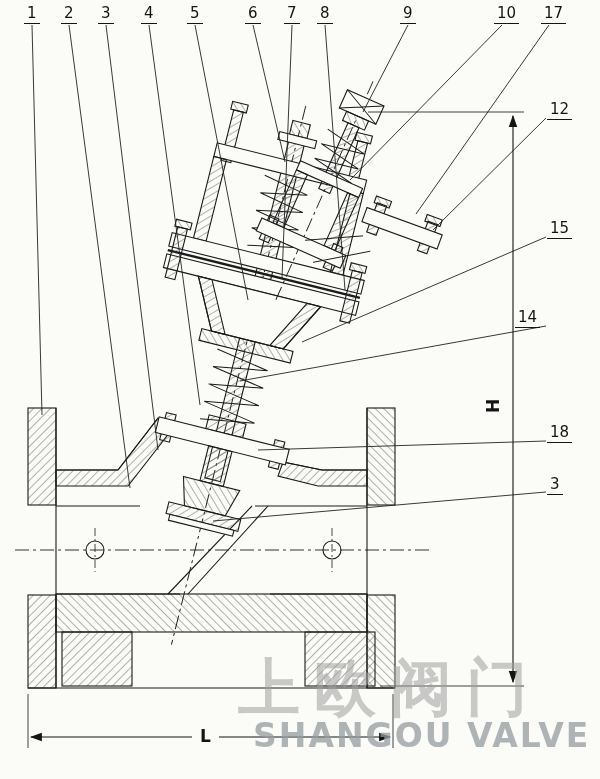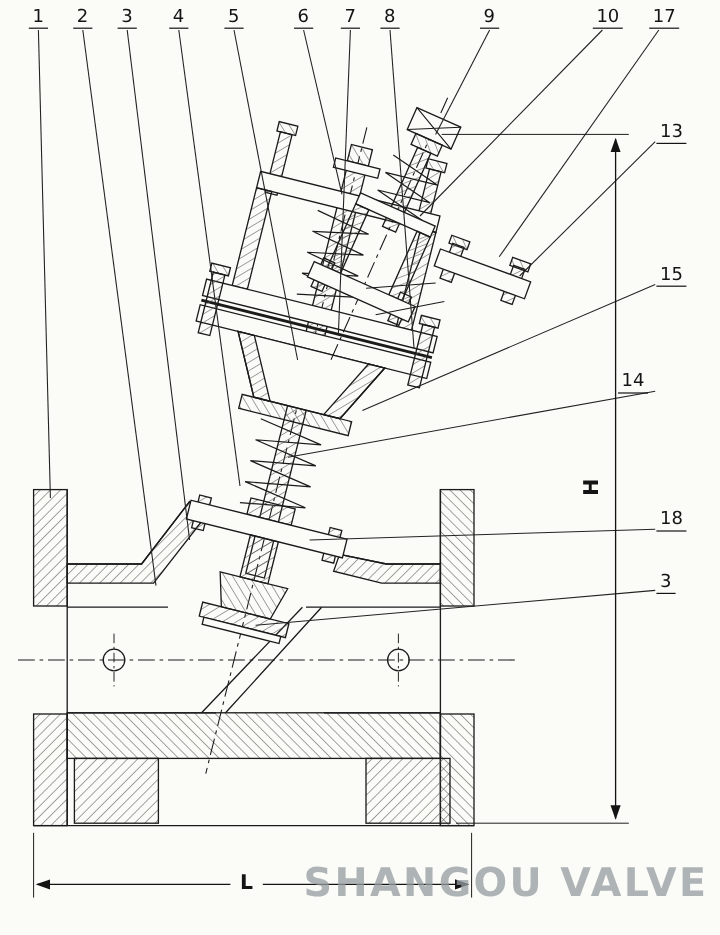"13" span.callout { text: 13 -> 12 }
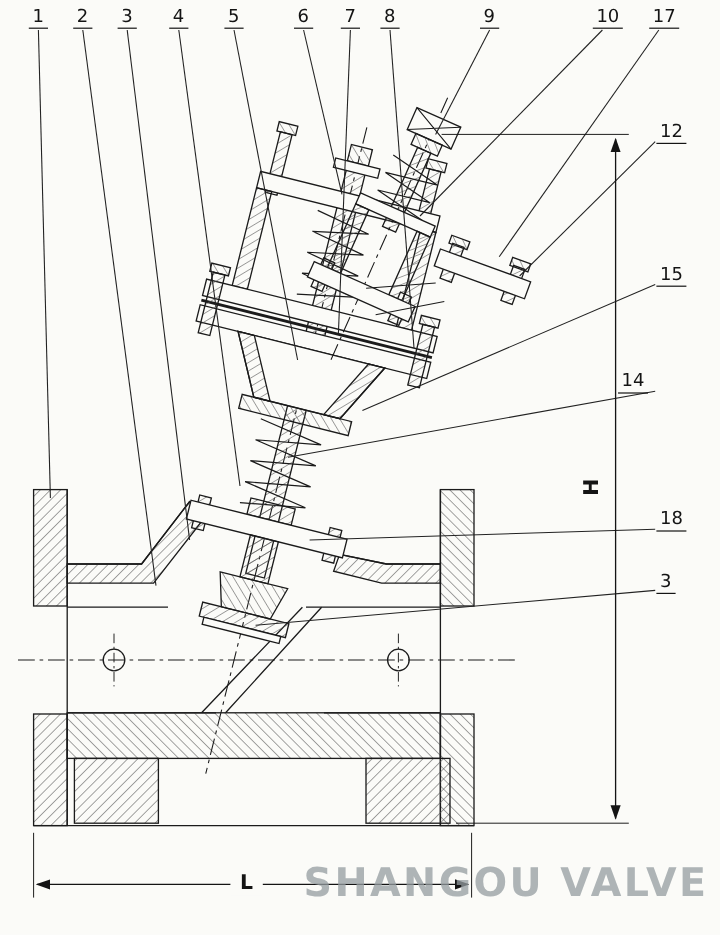"上欧阀门" div { html: none -> <div>上欧阀门</div> }
